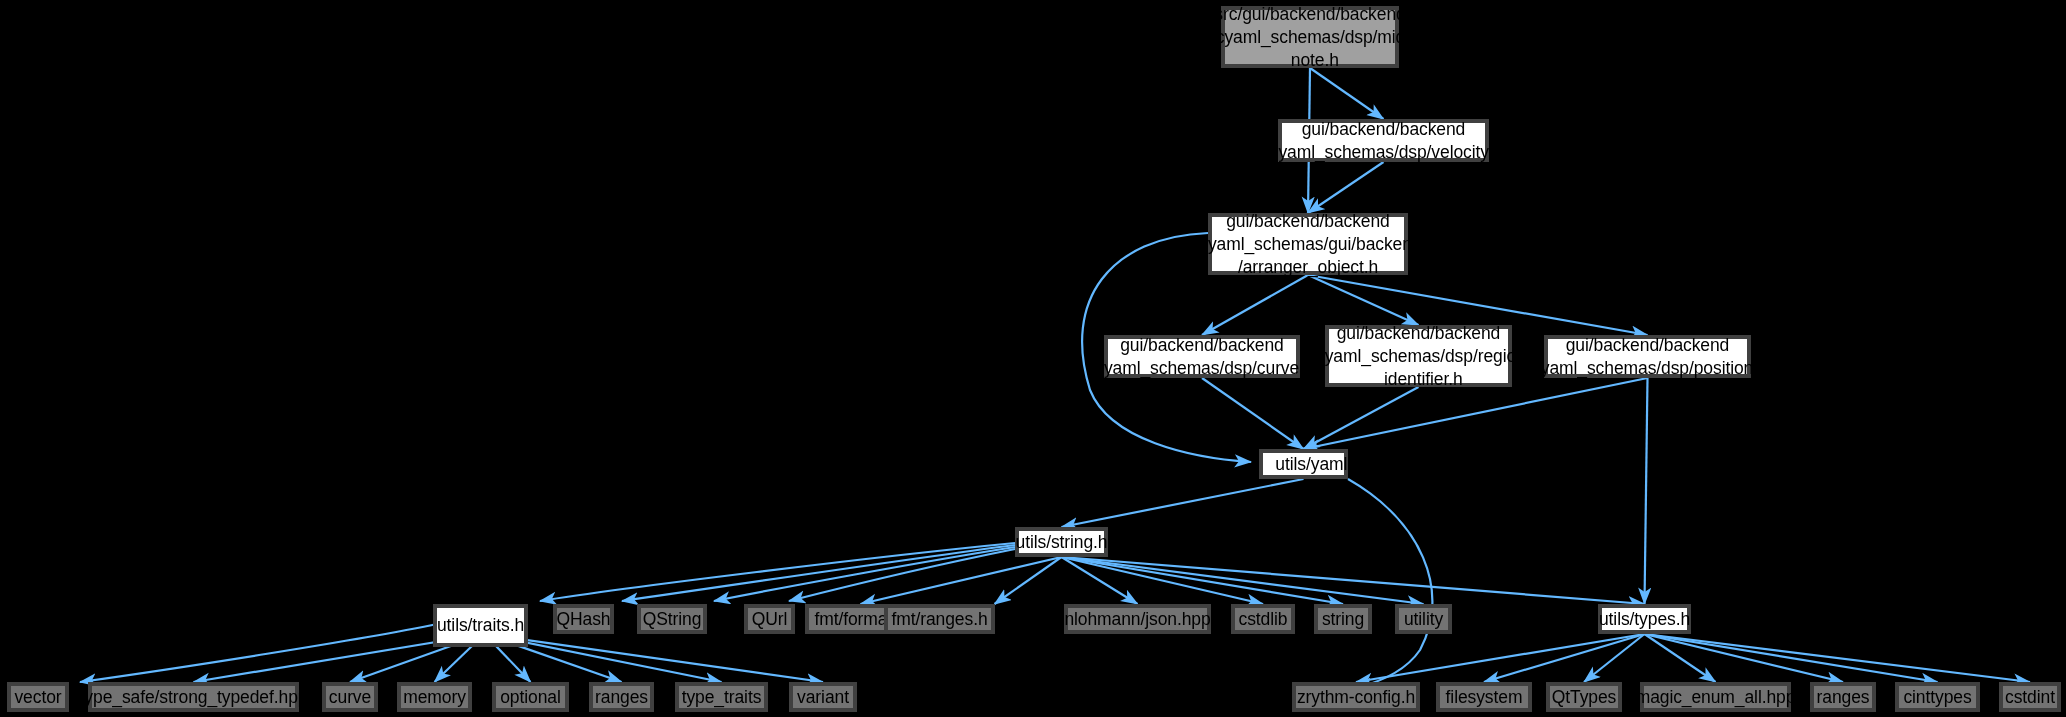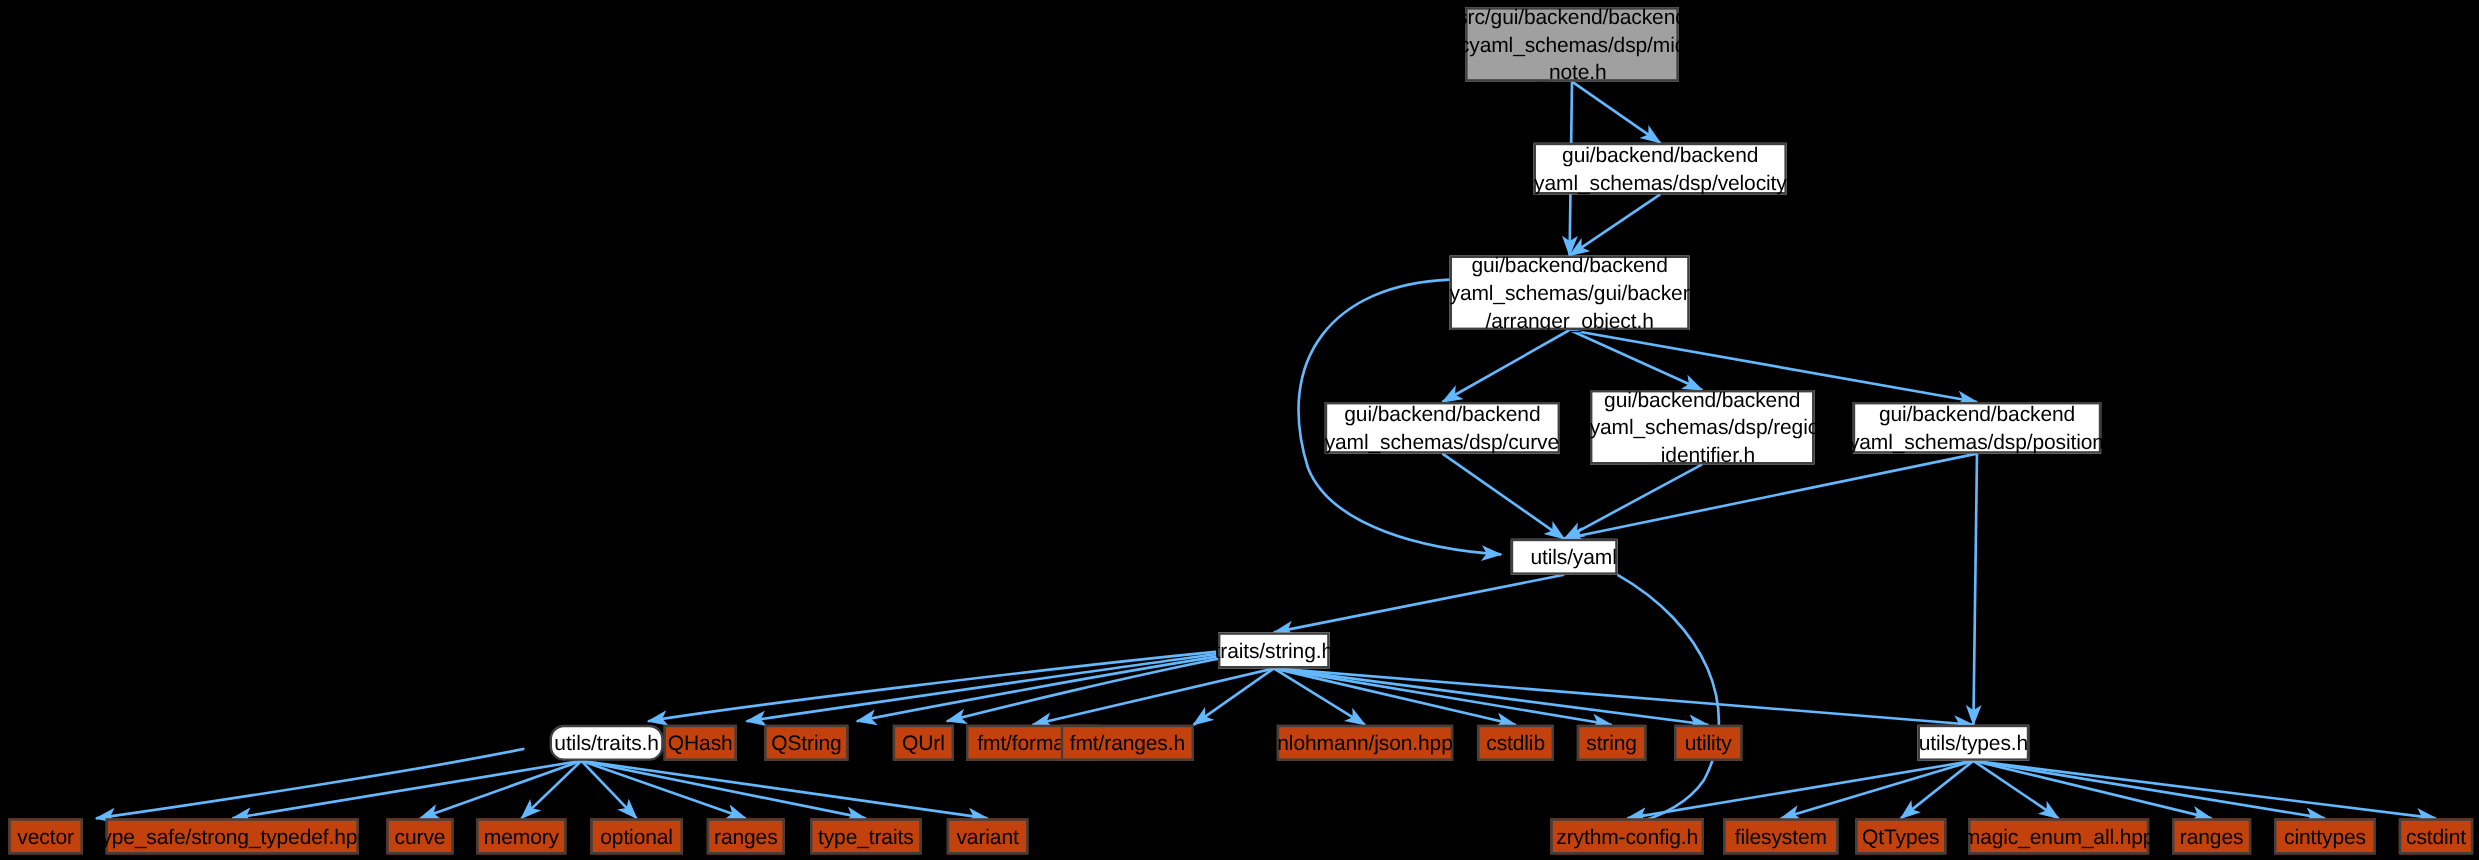"src/gui/backend/backend" .node { border: 2px solid #404040 -> 4px solid #404040 }
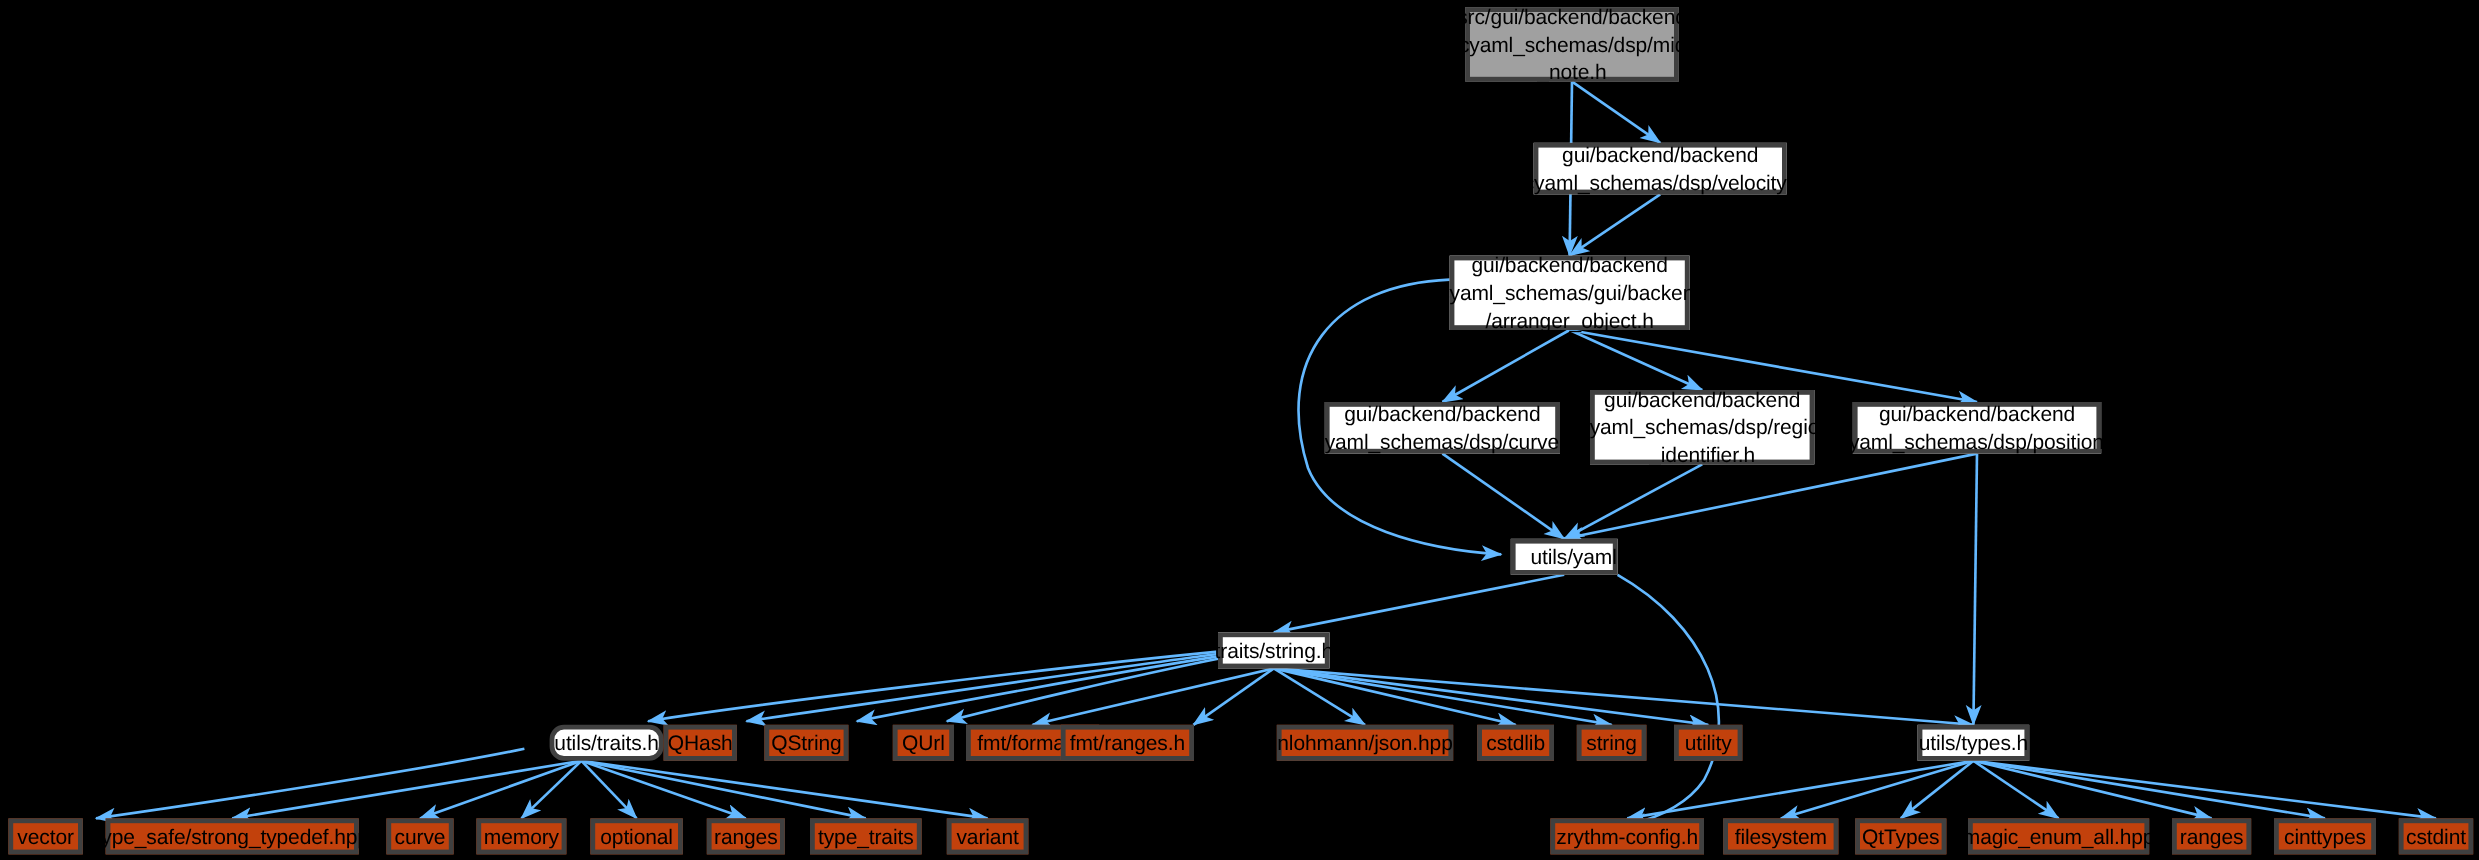"traits/string.h" span.node-line { text: traits/string.h -> utils/string.h }
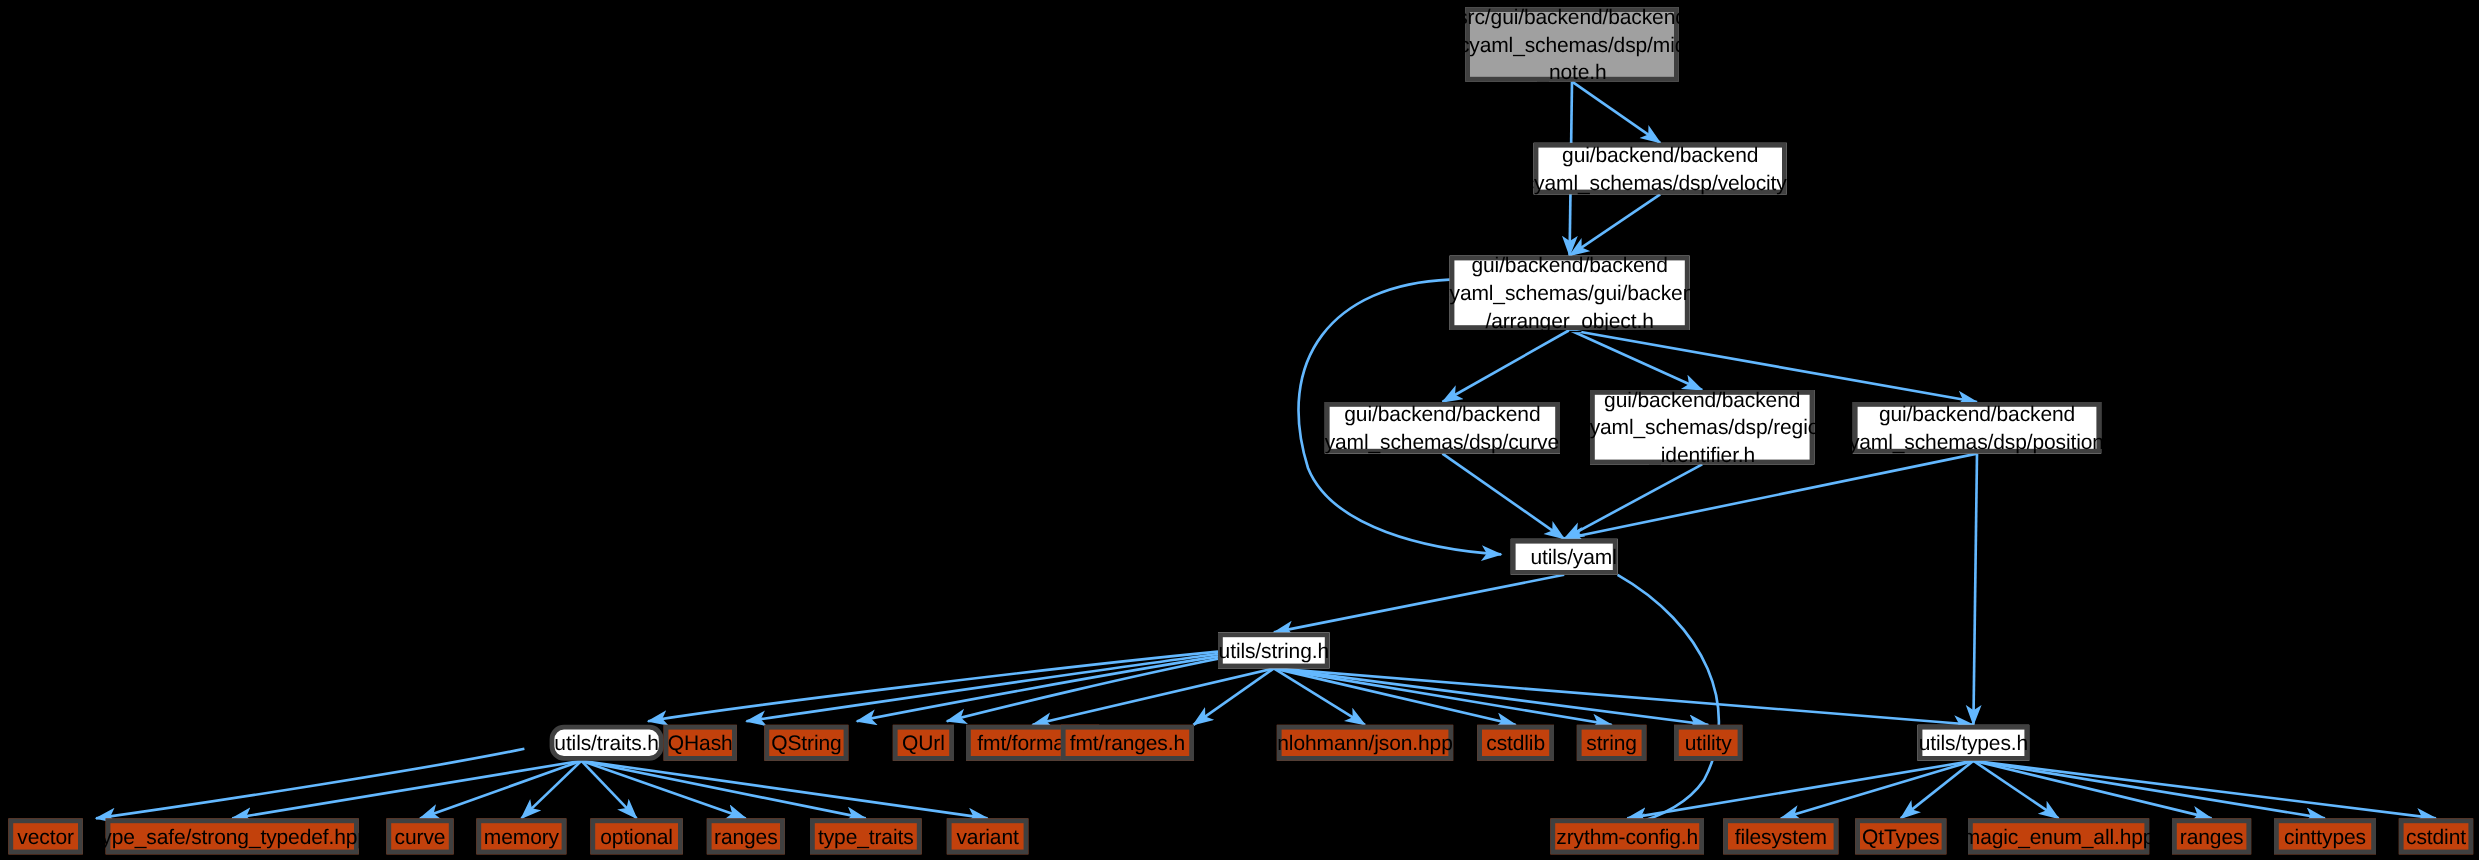"utils/traits.h" div.node { border-radius: 12px -> none; height: 30px -> 43px; left: 458px -> 433px }
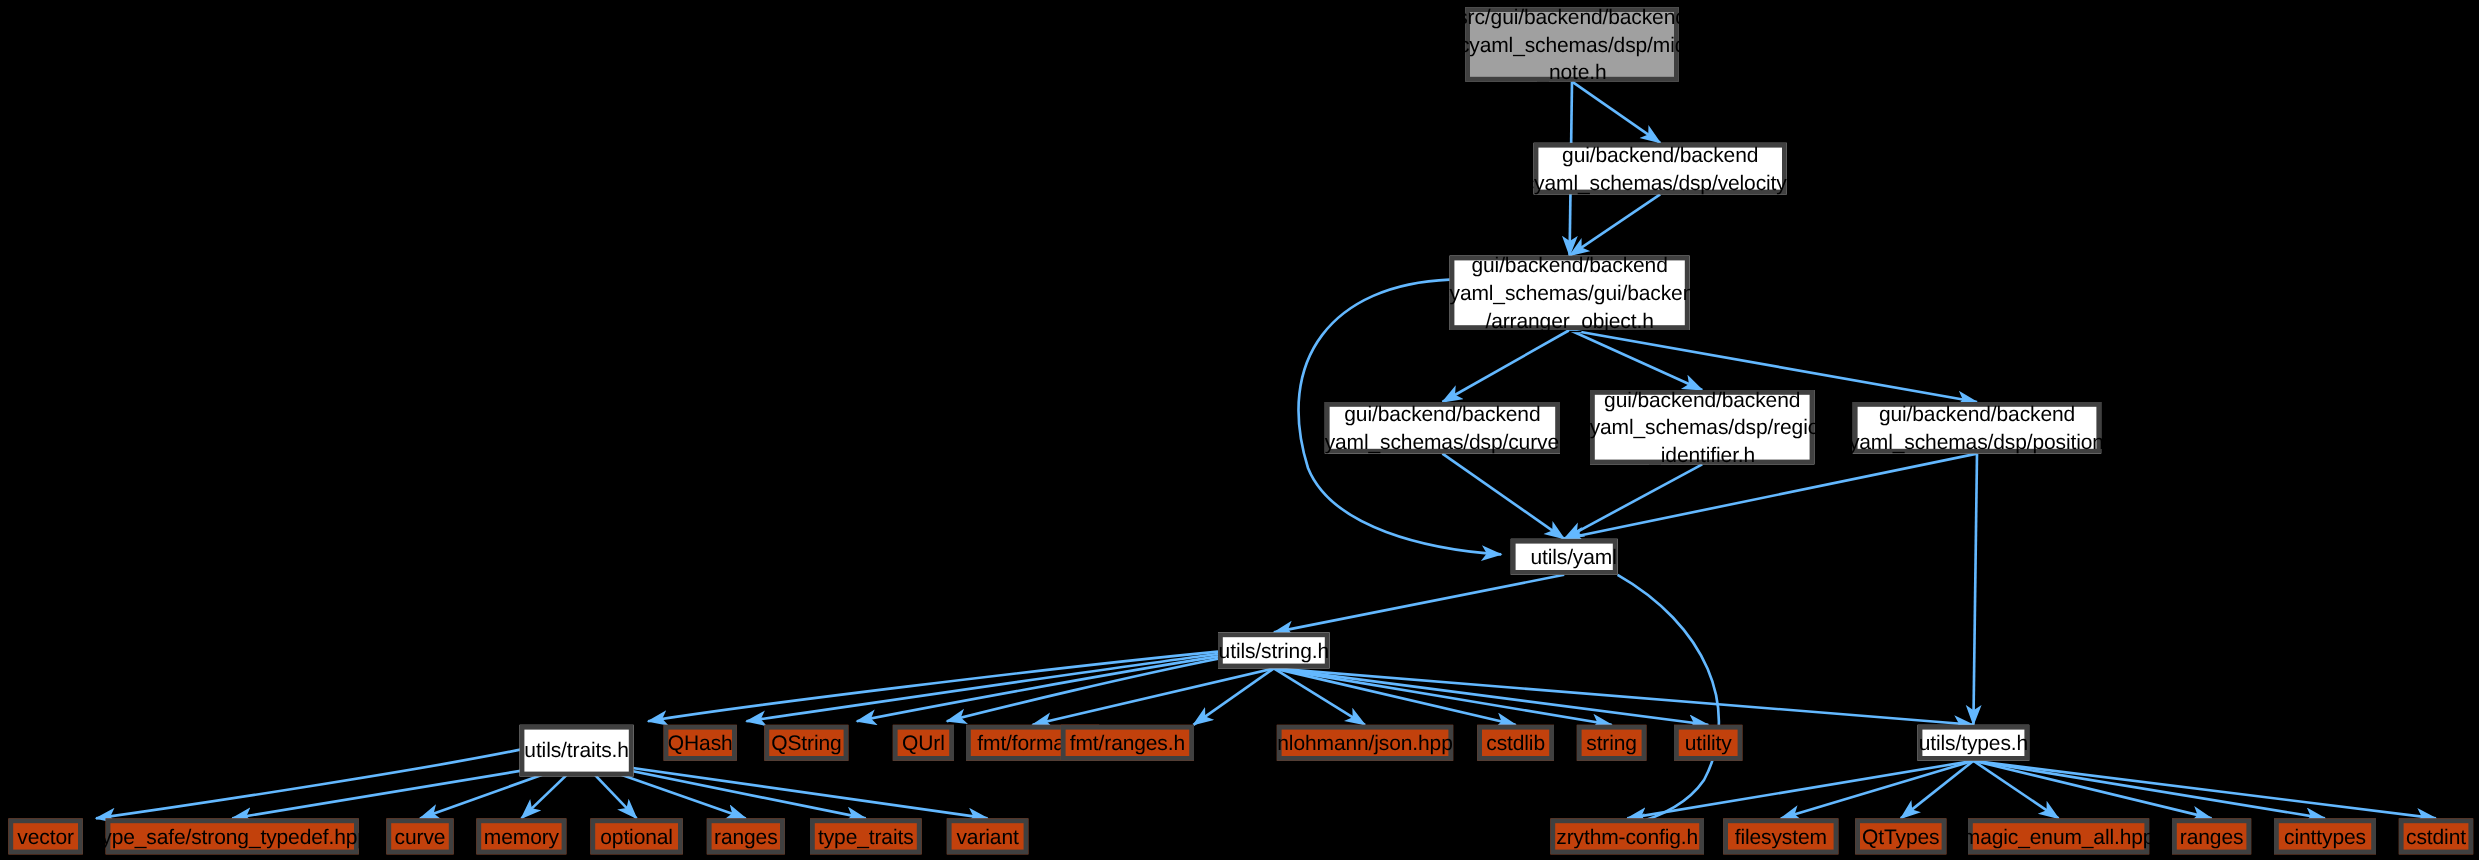"QHash" .node.normal { background: #c2410c -> #737373 }
